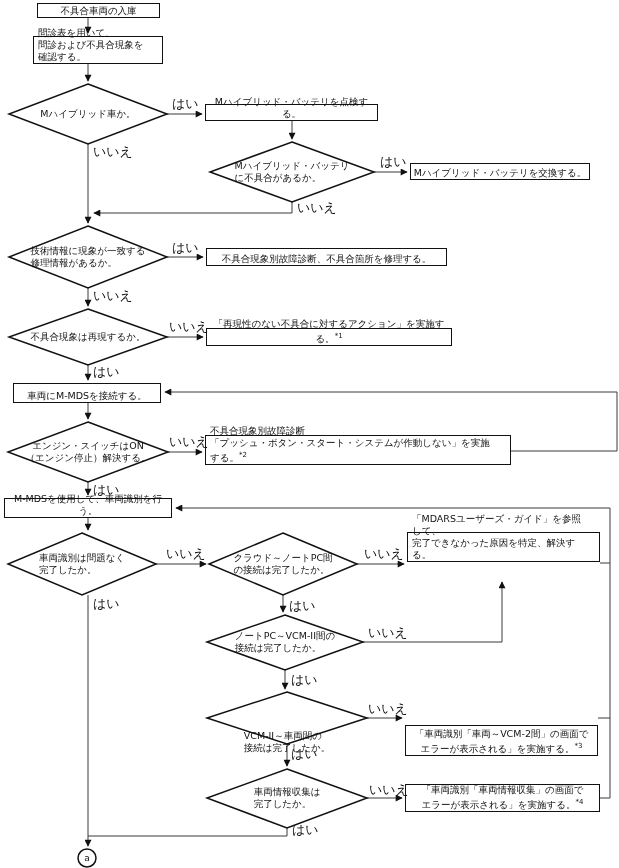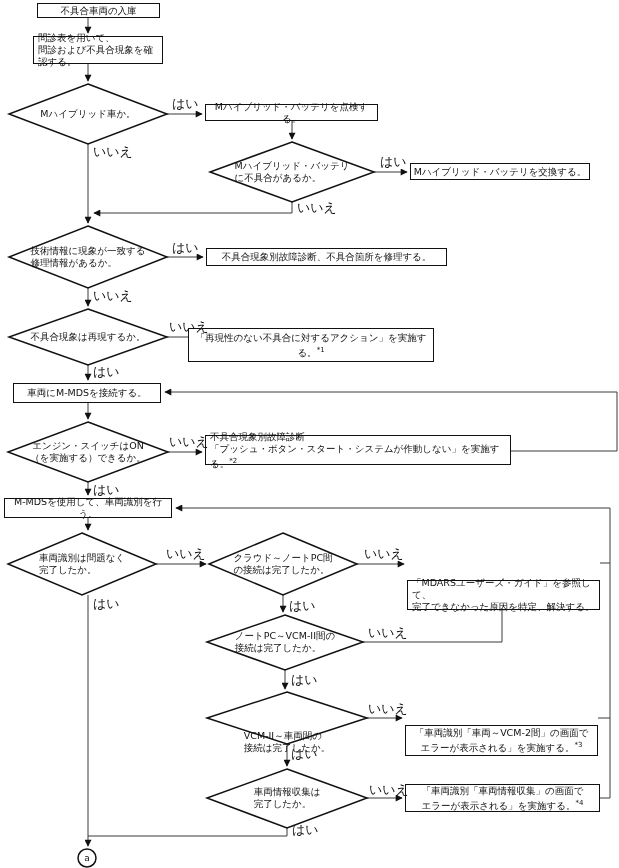"不具合車両の入庫" .box { align-items: center -> flex-end }
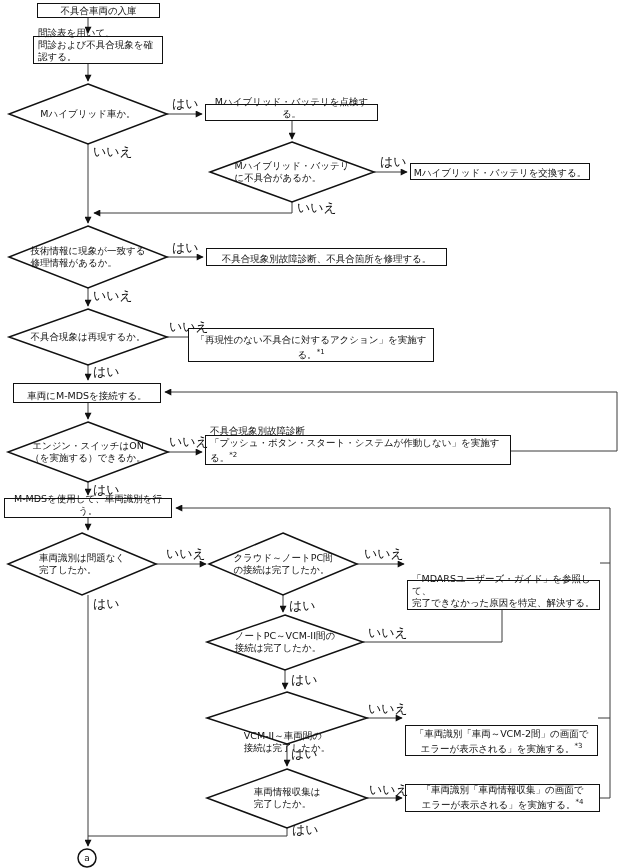"問診表を用いて、" .box.left { padding-right: 3px -> 13px }
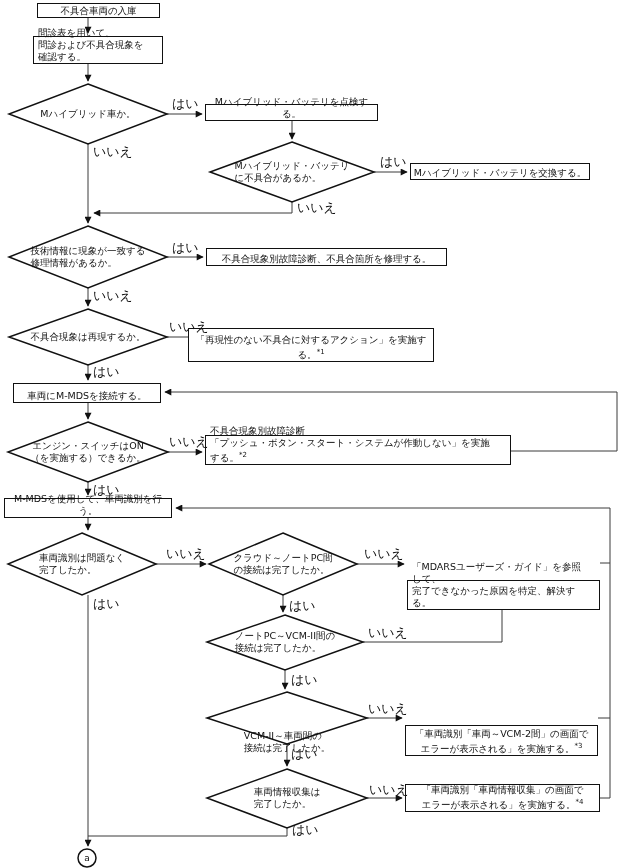"「再現性のない不具合に対するアクション」を実施する。*1" div.box { height: 34px -> 18px; left: 188px -> 206px }
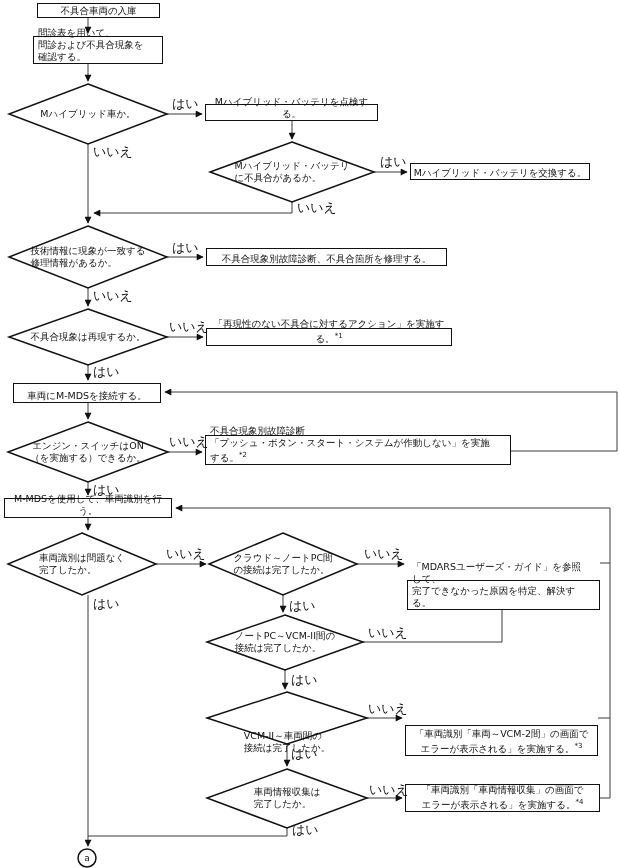"（を実施する）できるか。" span.ln { text: を実施する）できるか -> エンジン停止）解決する }
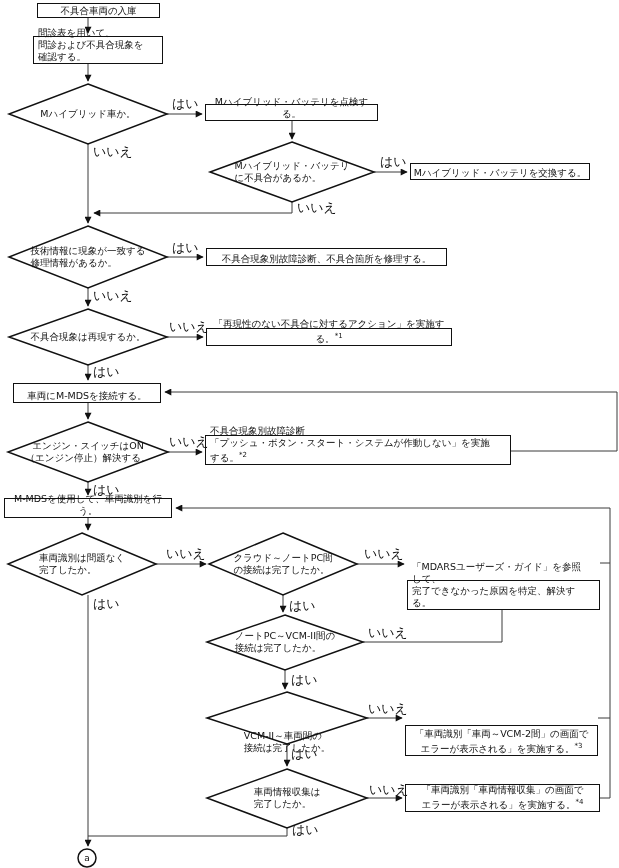"「MDARSユーザーズ・ガイド」を参照して、" div.box { top: 580px -> 532px }
